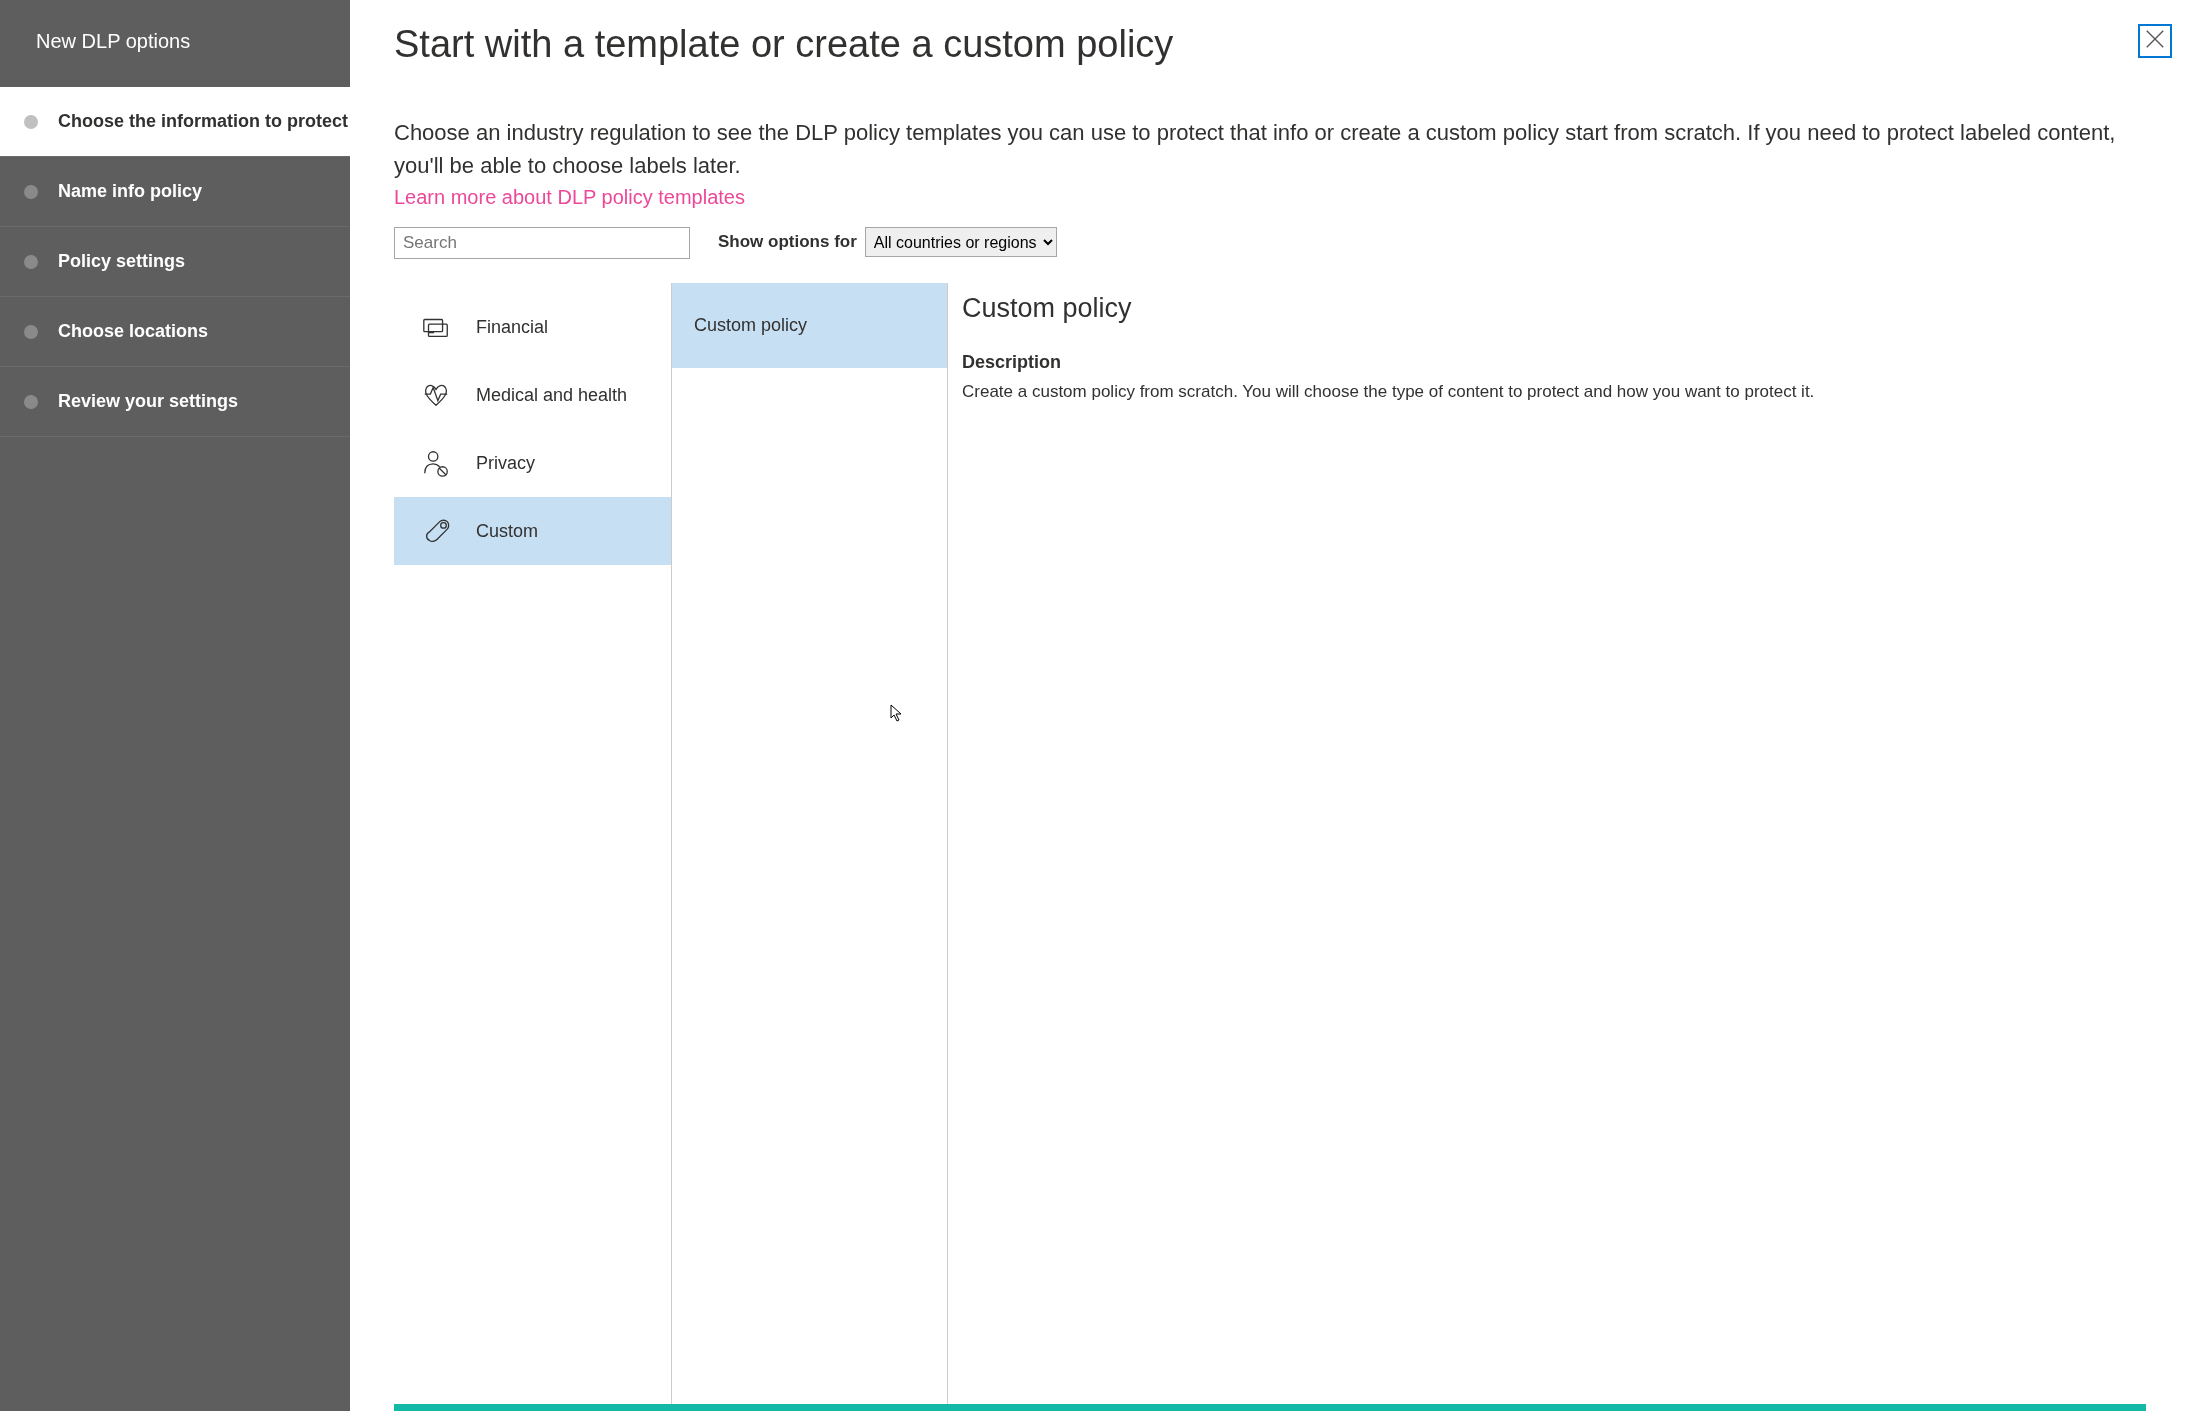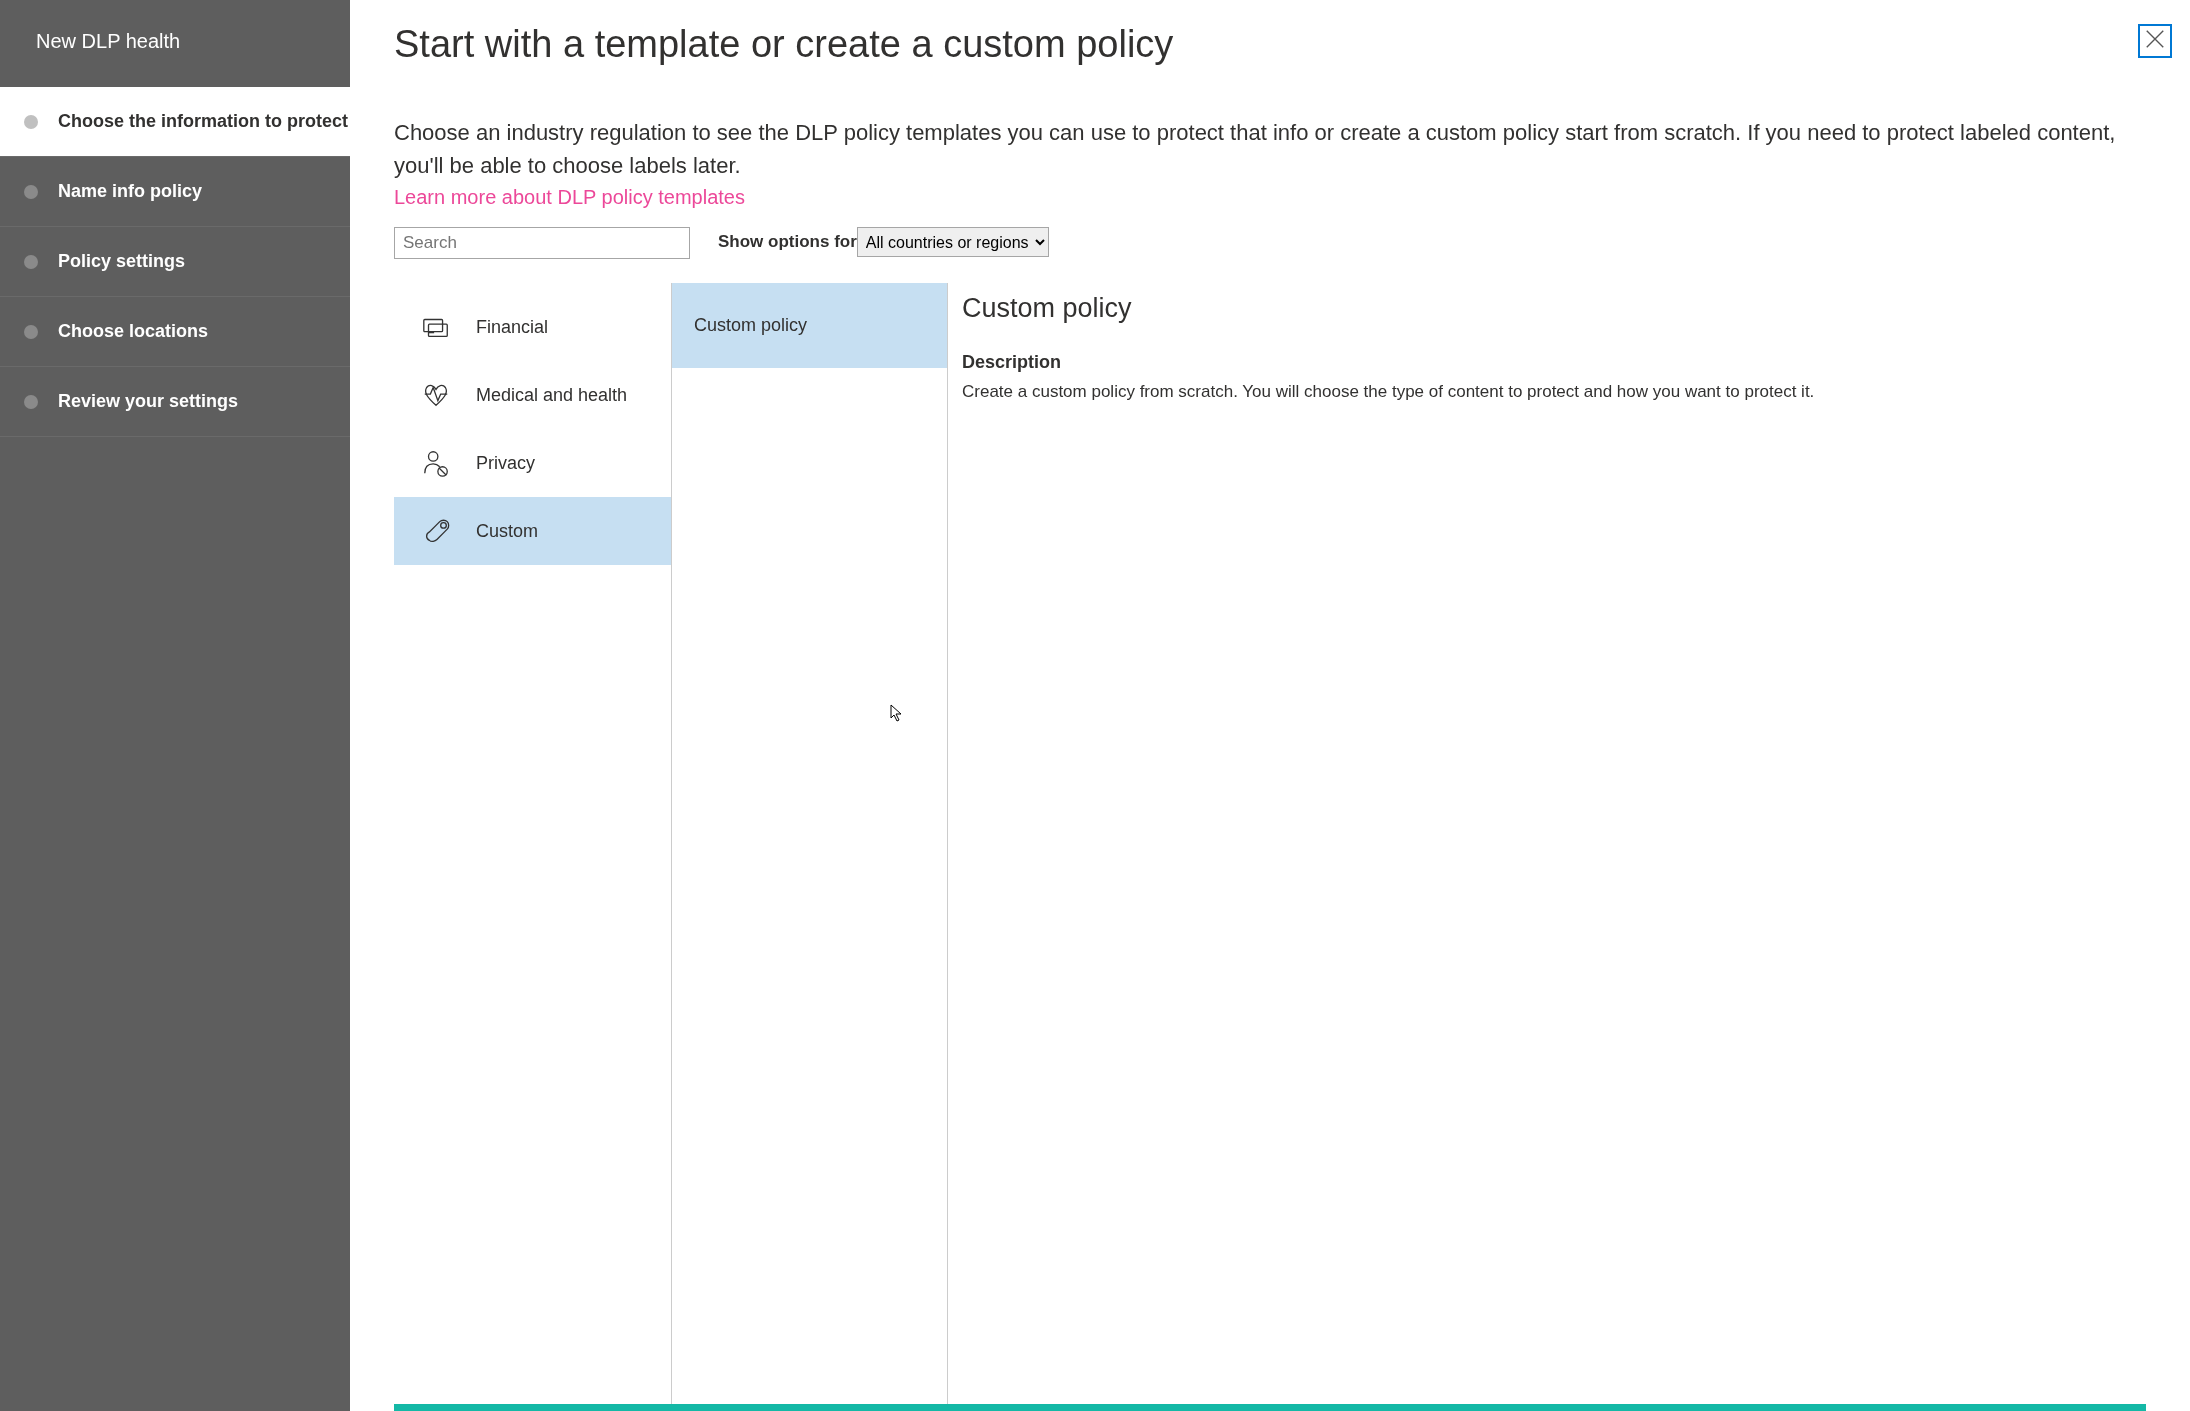"New DLP health" div.sidebar-header { text: health -> options }
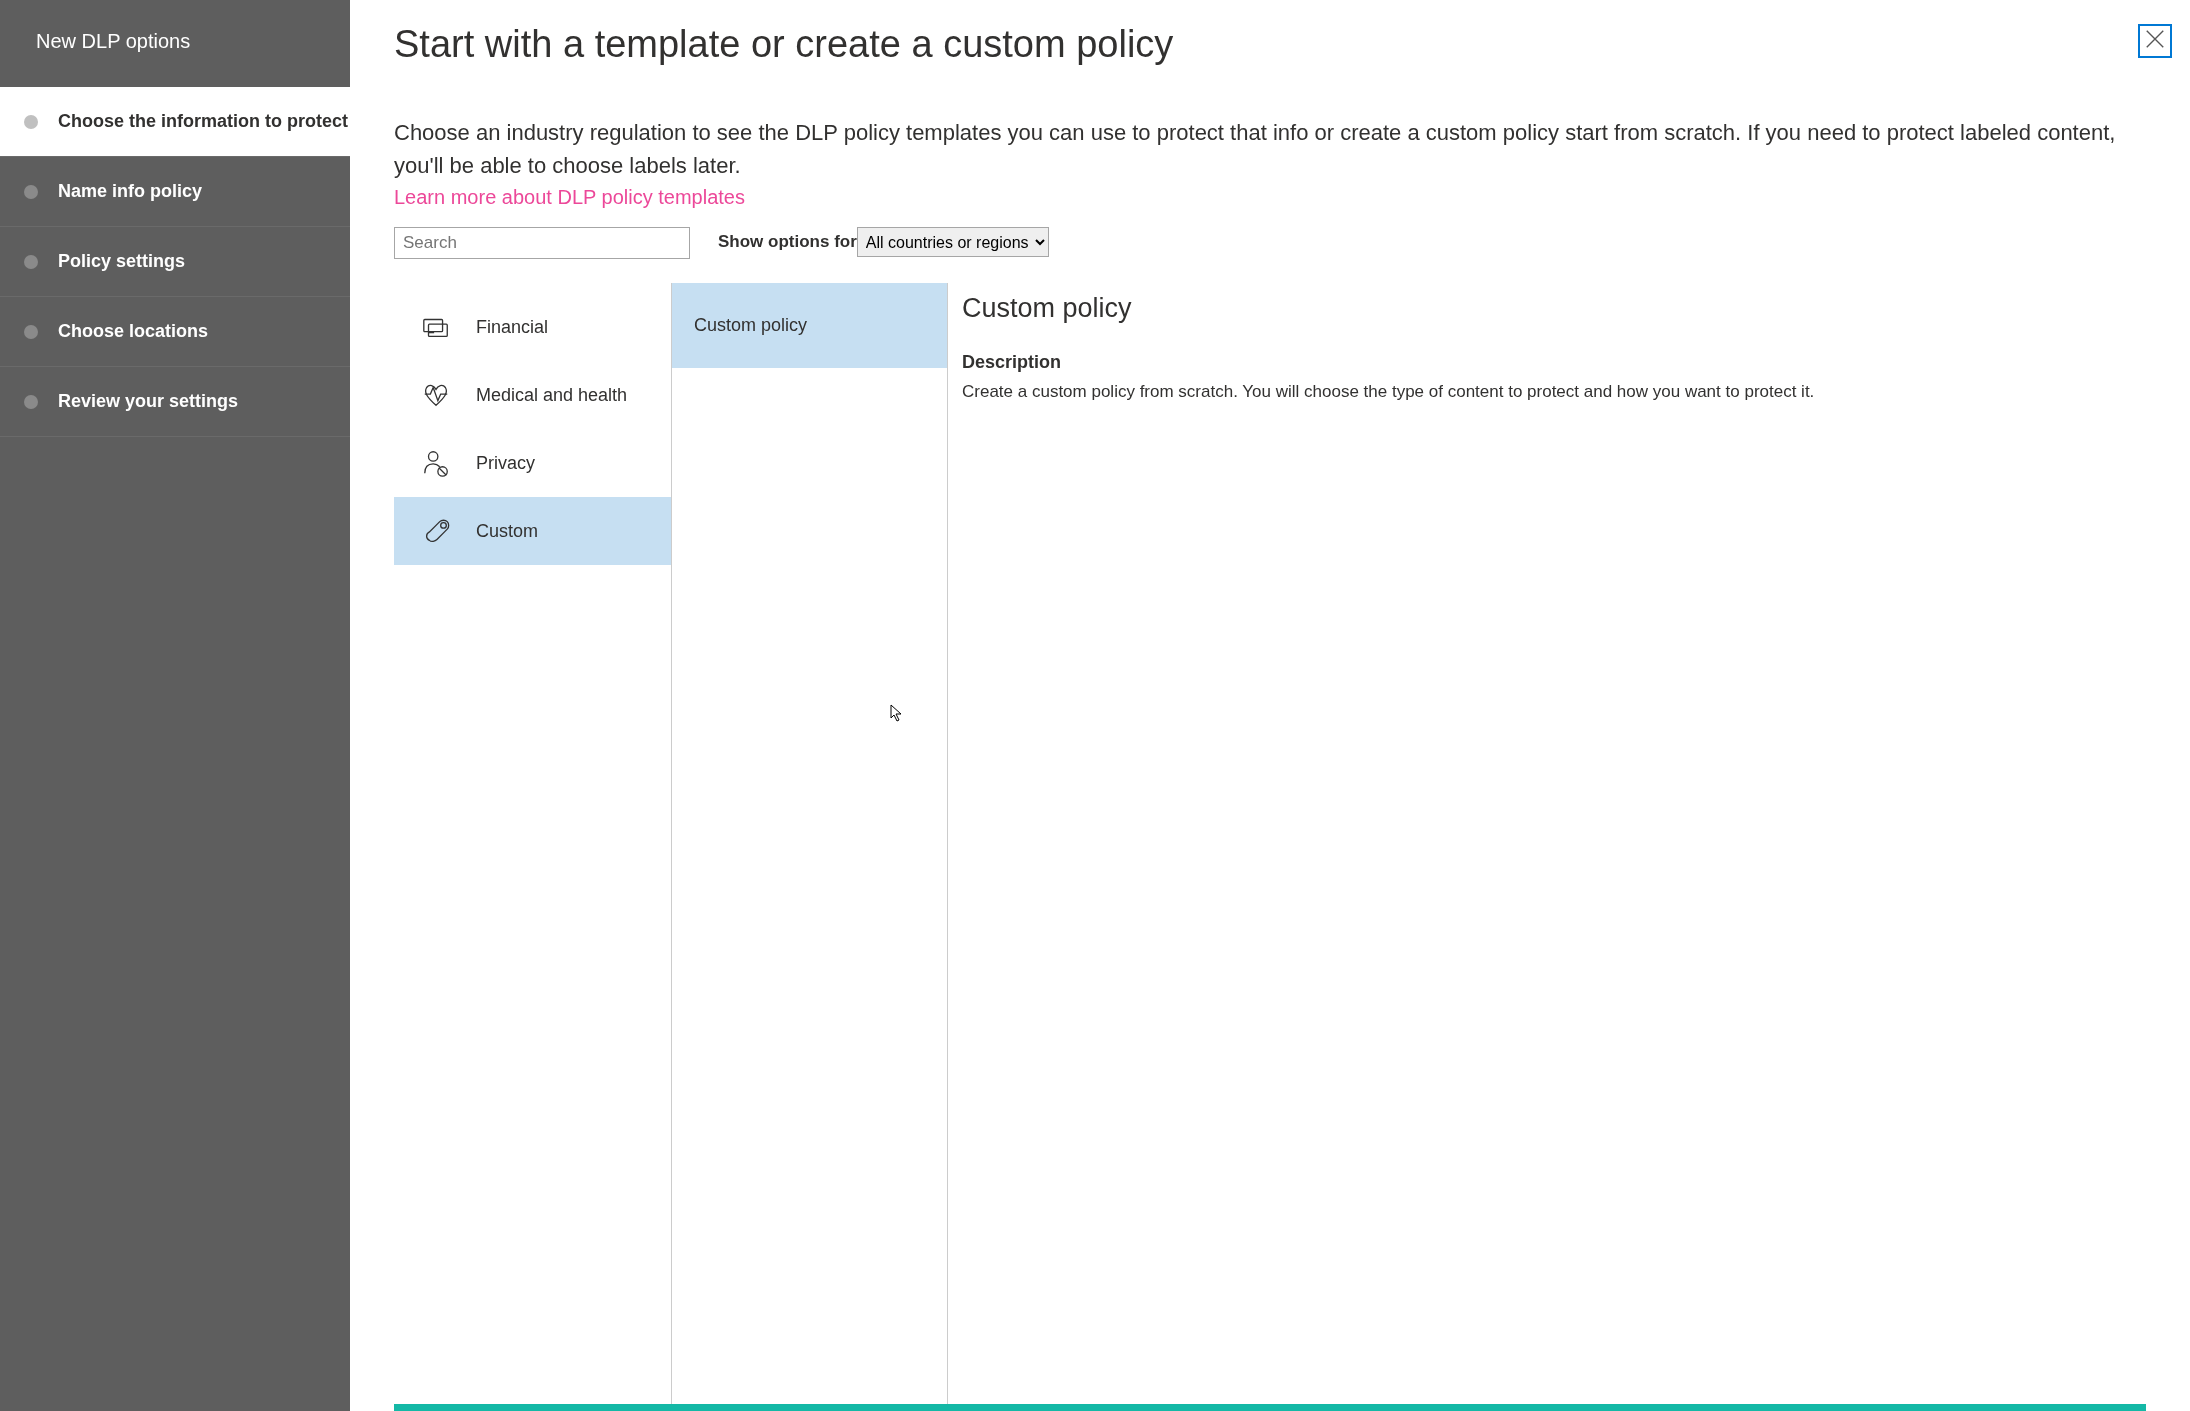"Show options for" .show-opt { gap: 0 -> 8px }
